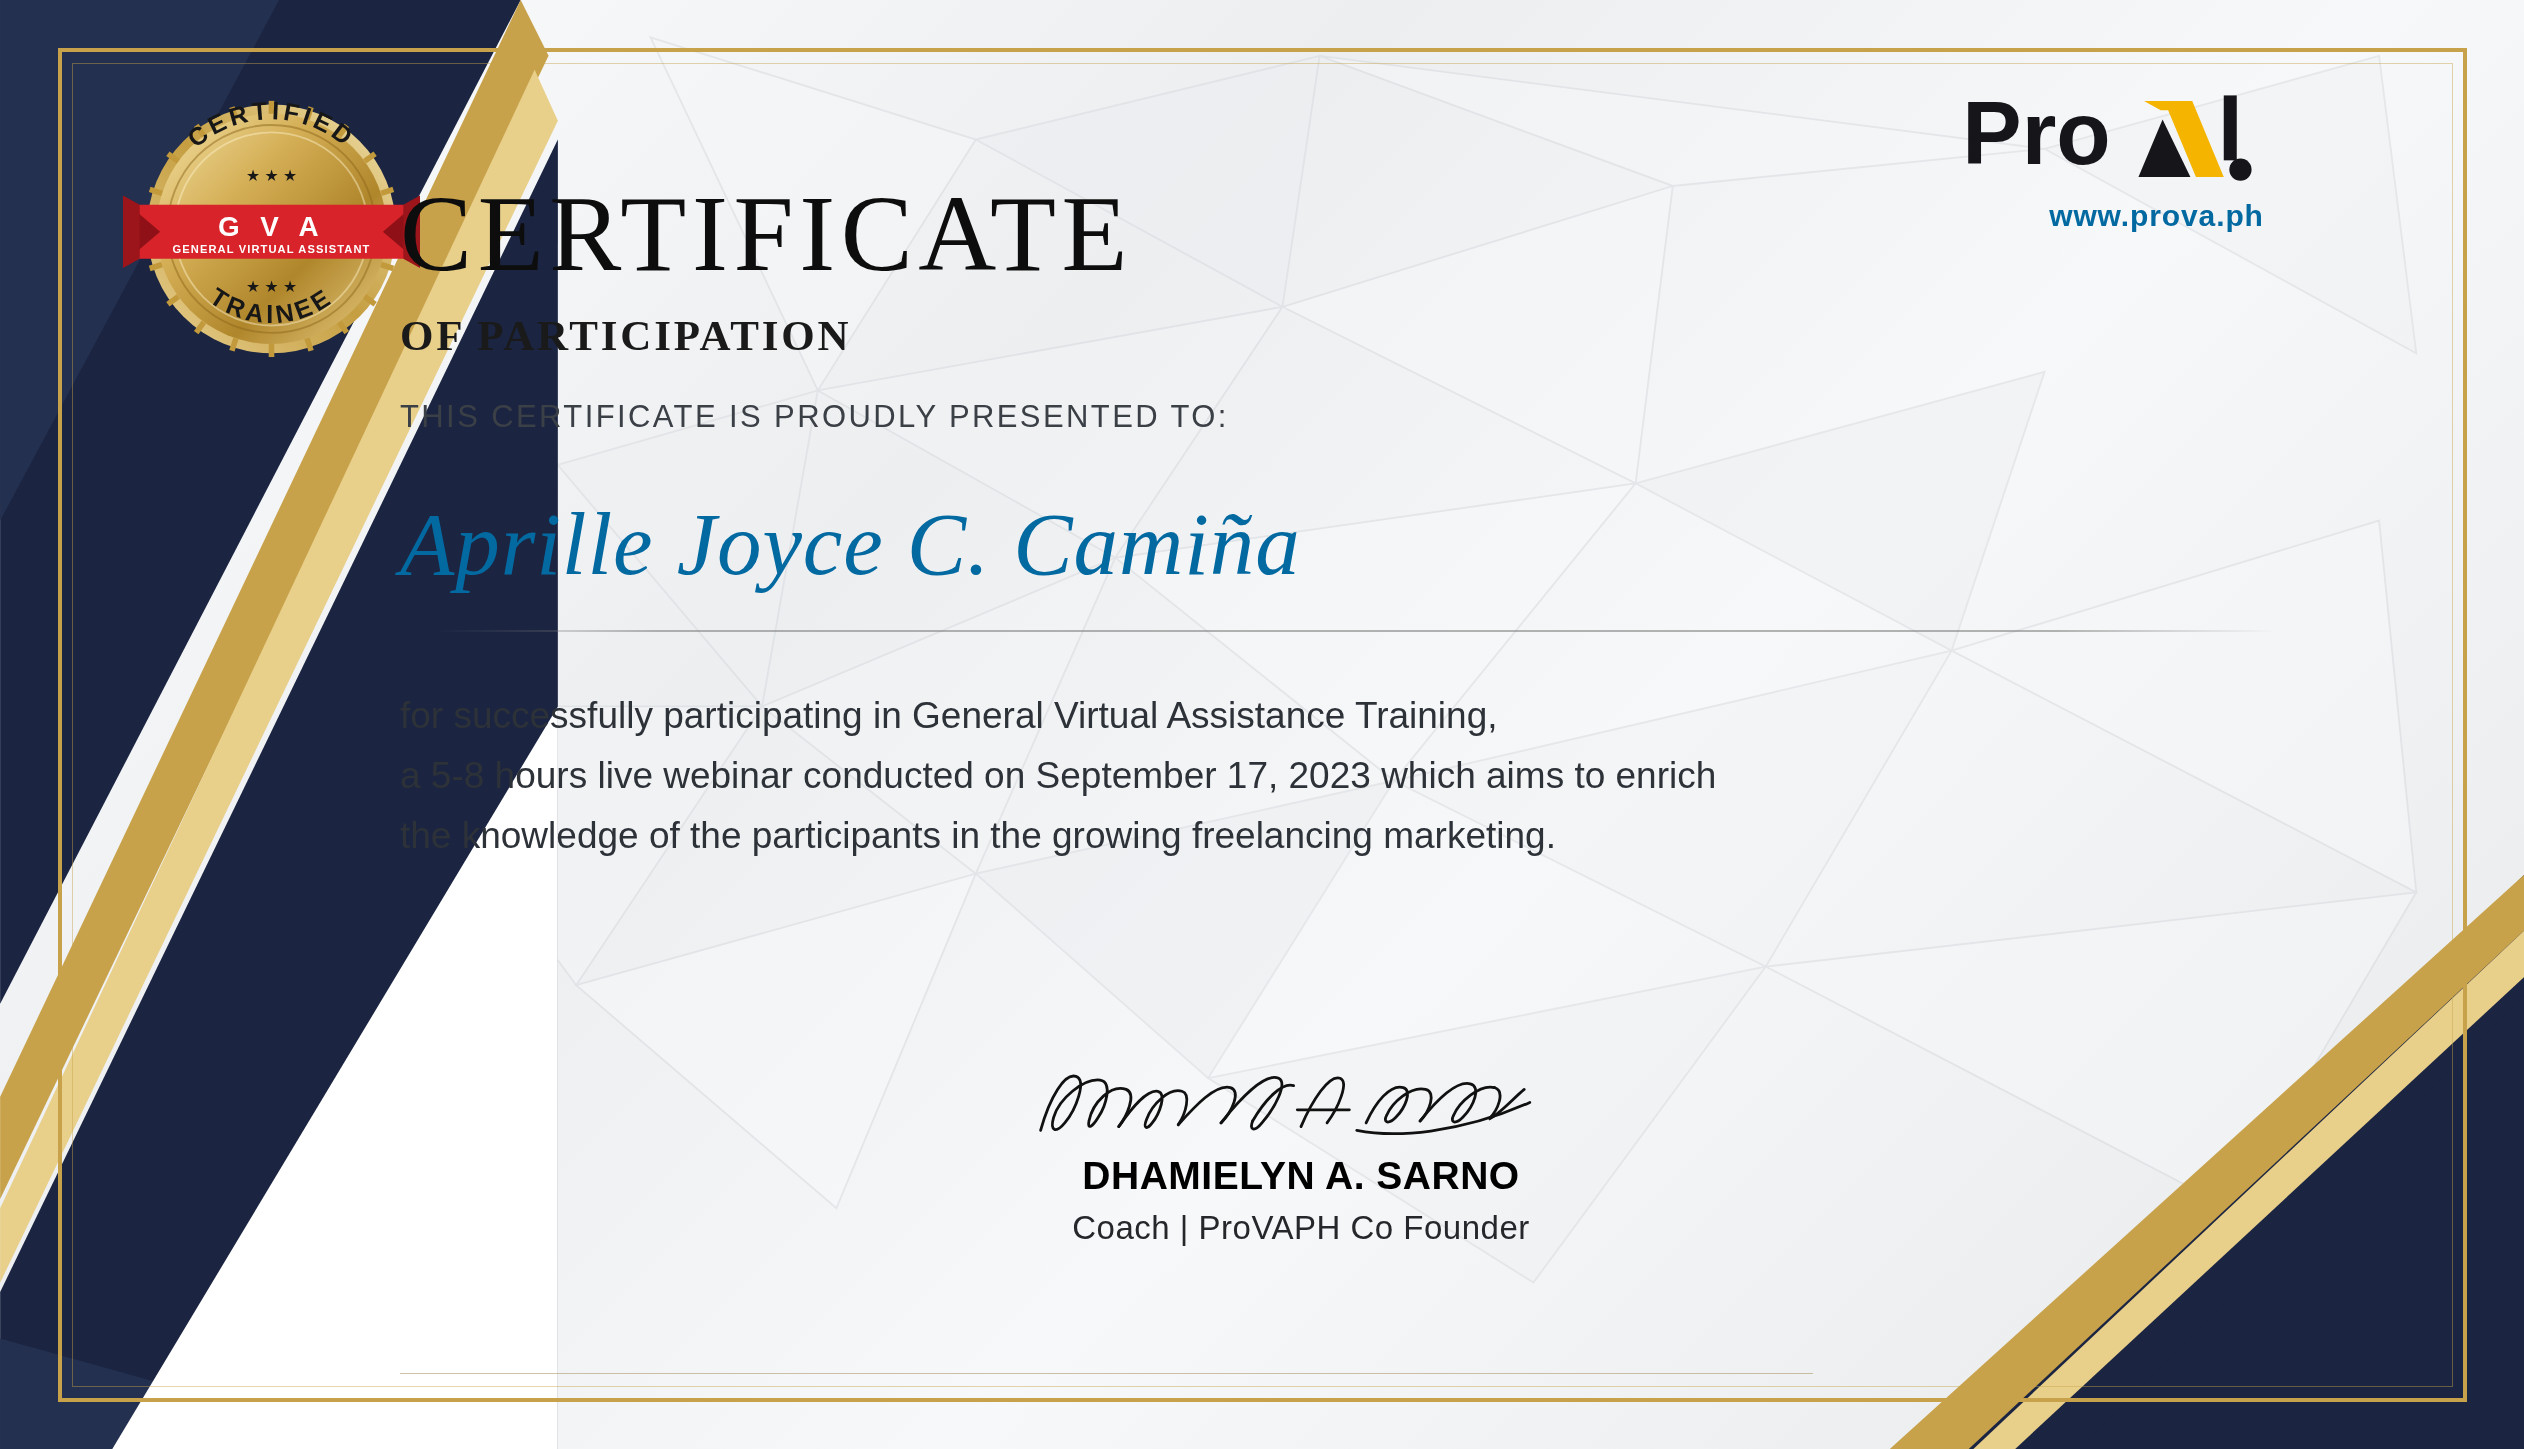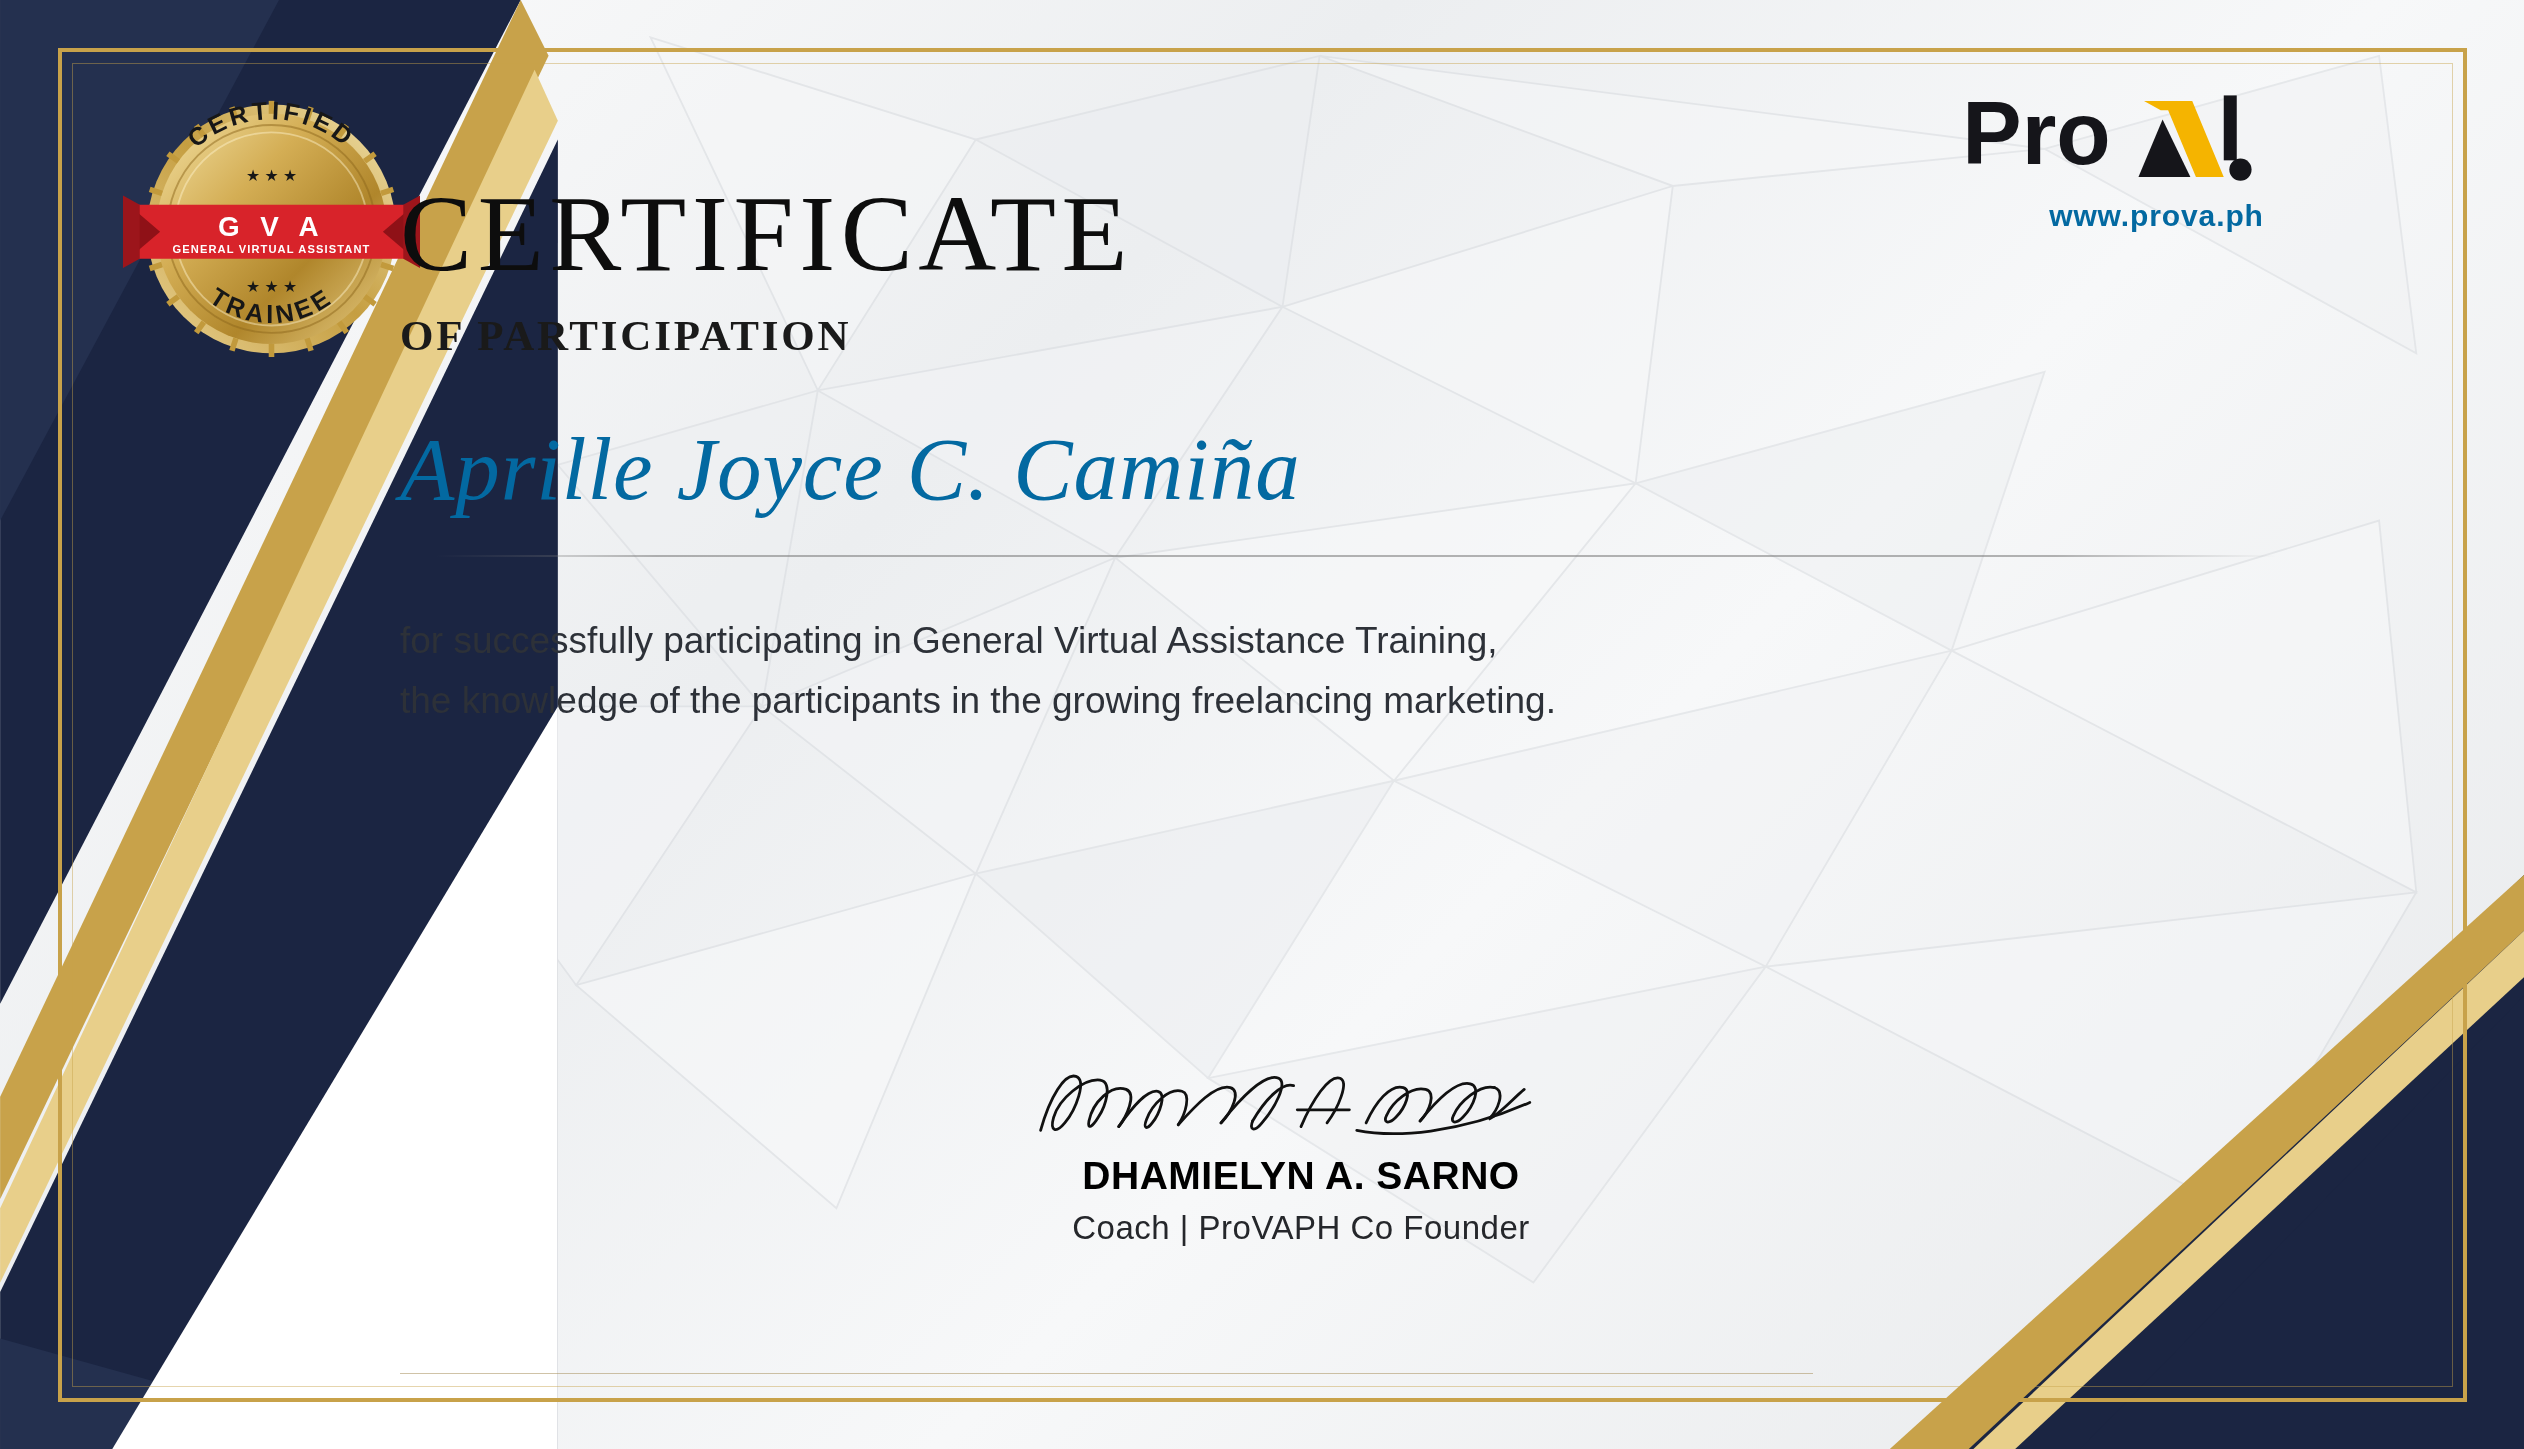"THIS CERTIFICATE IS PROUDLY PRESENTED" div.presented { html: none -> <div>THIS CERTIFICATE IS PROUDLY PRESENTED TO:</div> }
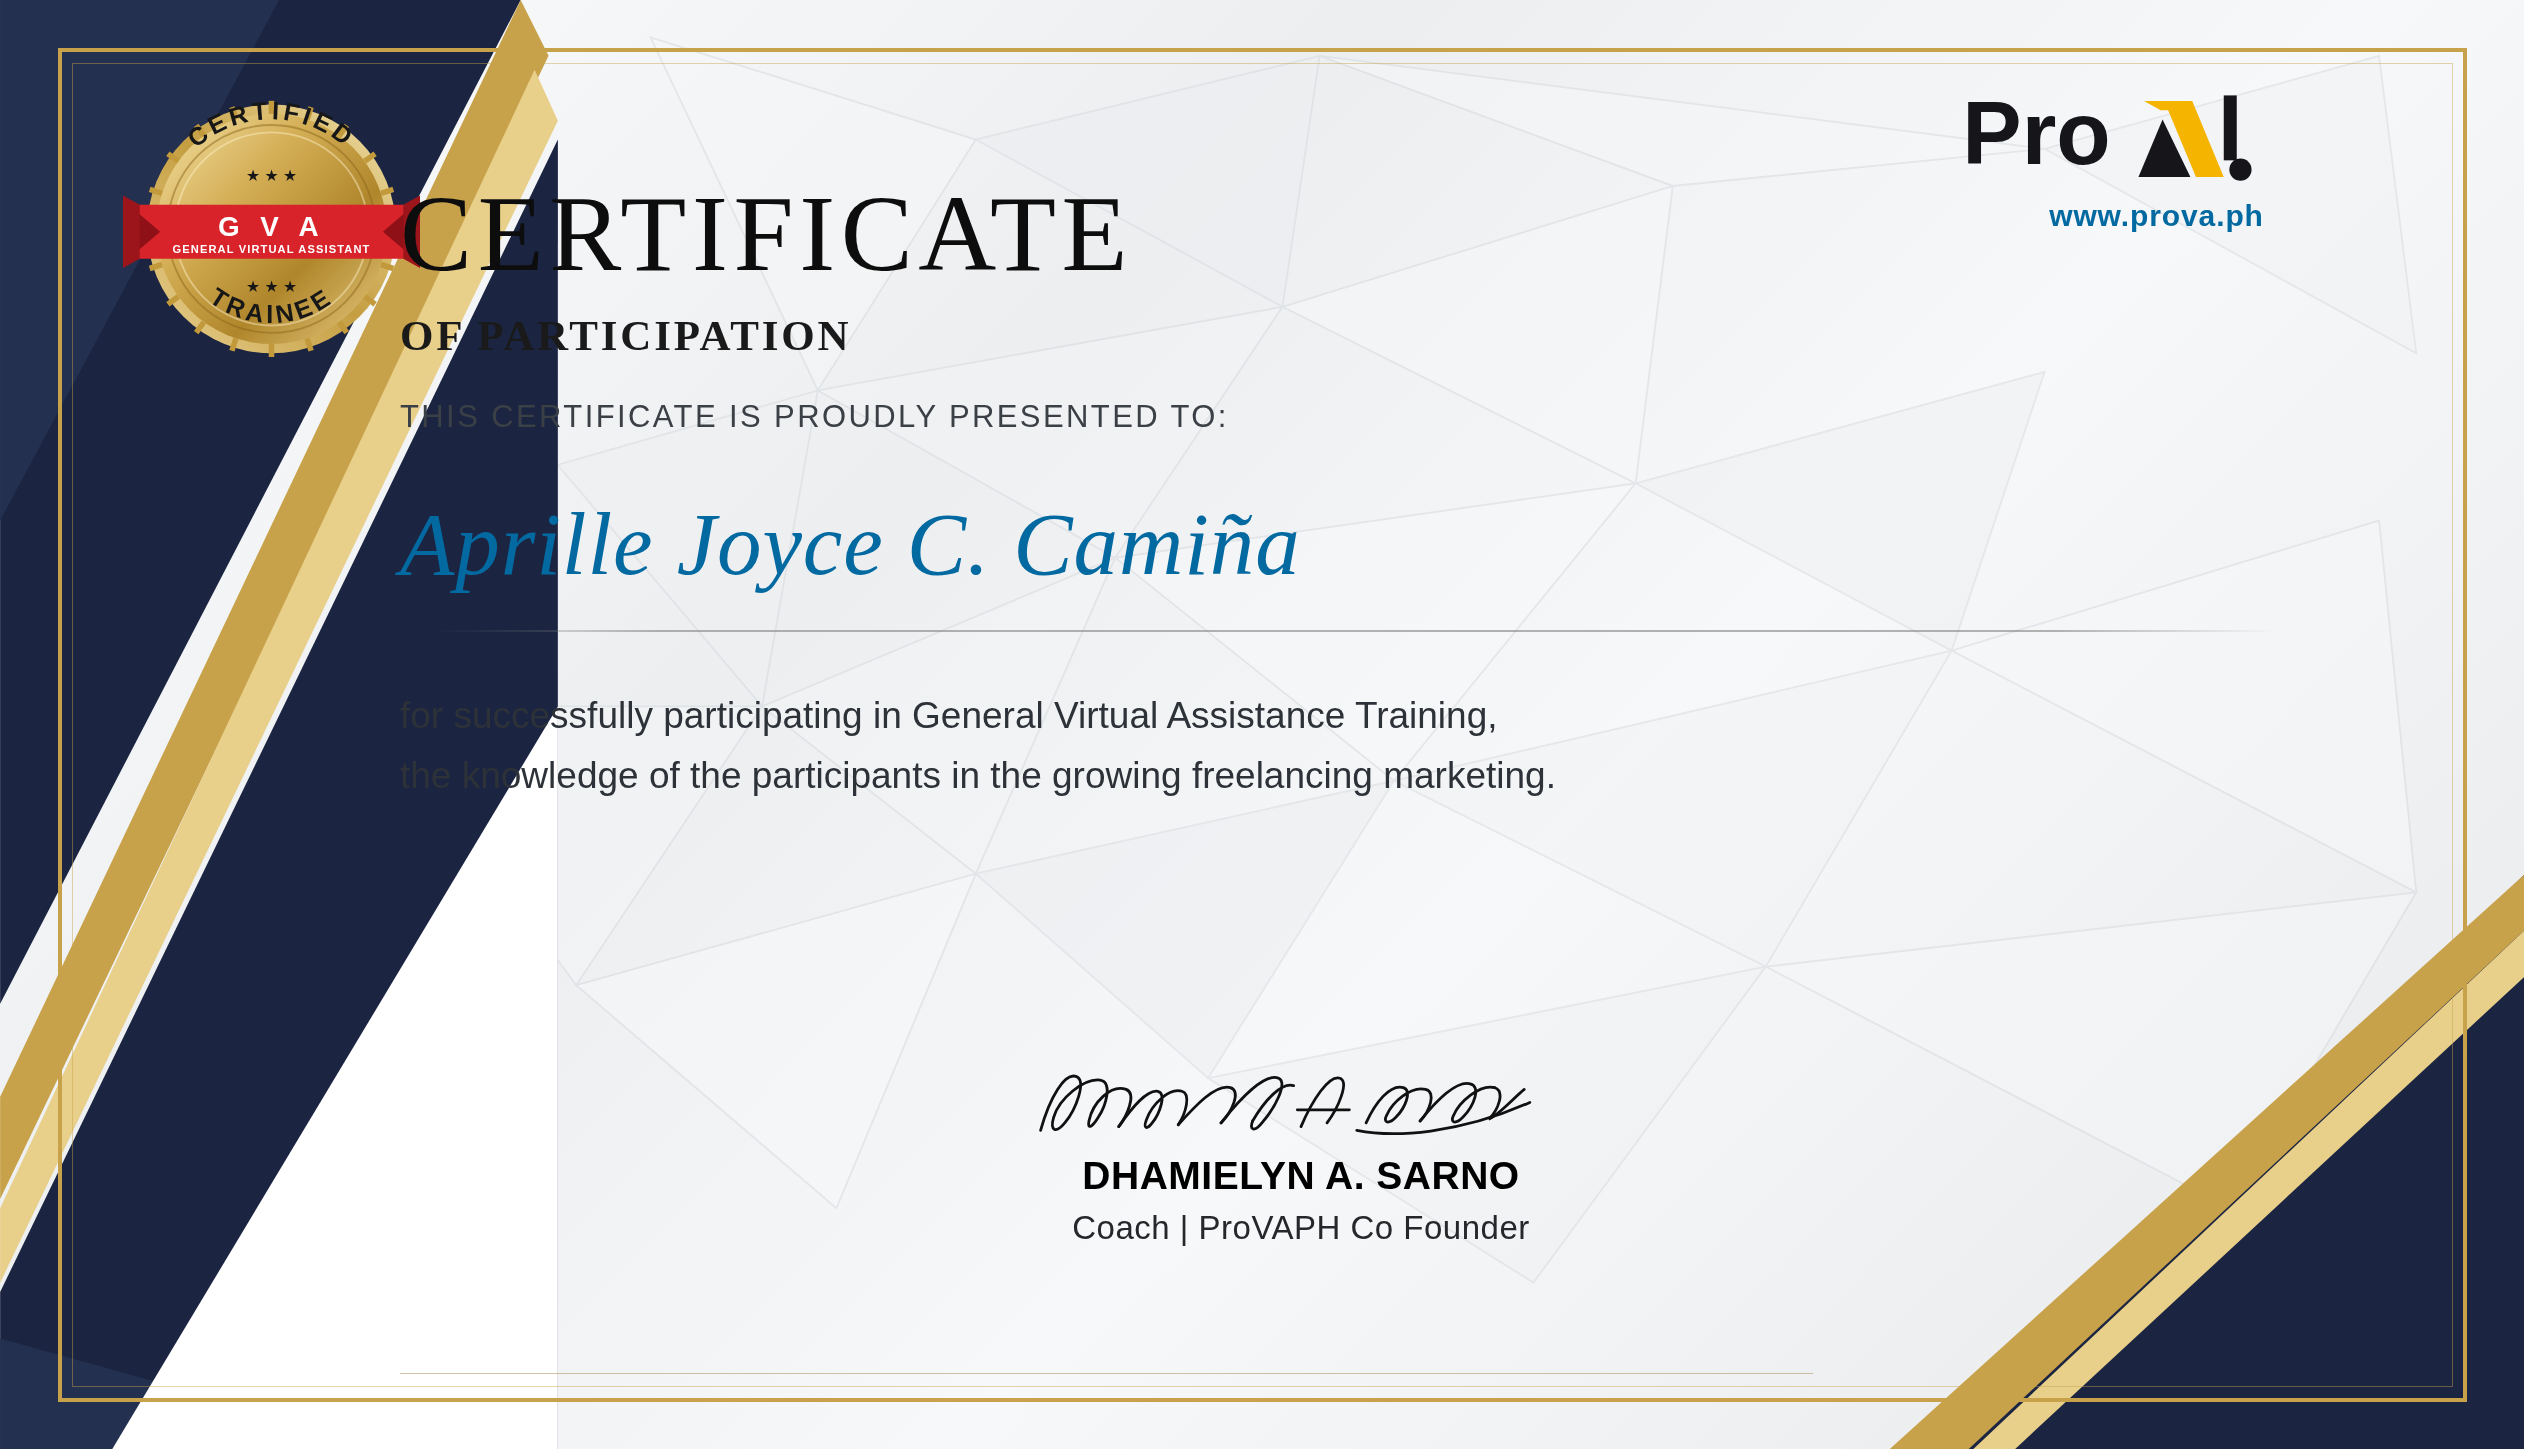"a 5-8 hours live webinar" div { html: none -> <div>a 5-8 hours live webinar conducted on September 17, 2023 which aims to enrich</div> }
